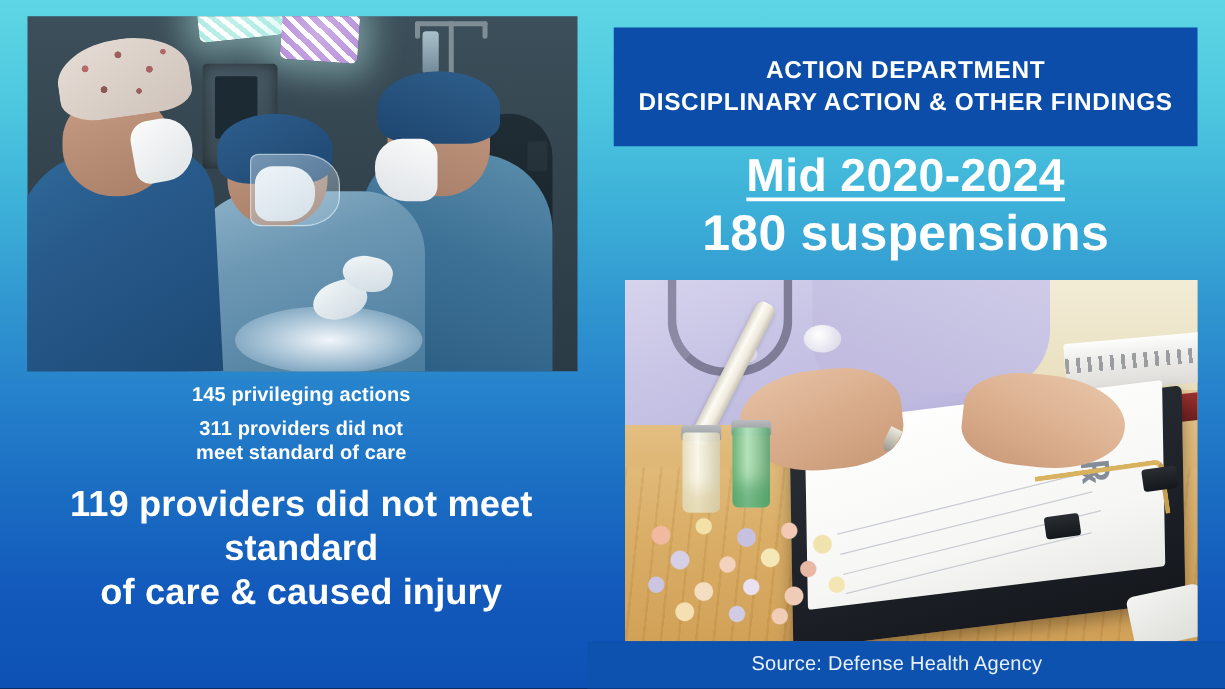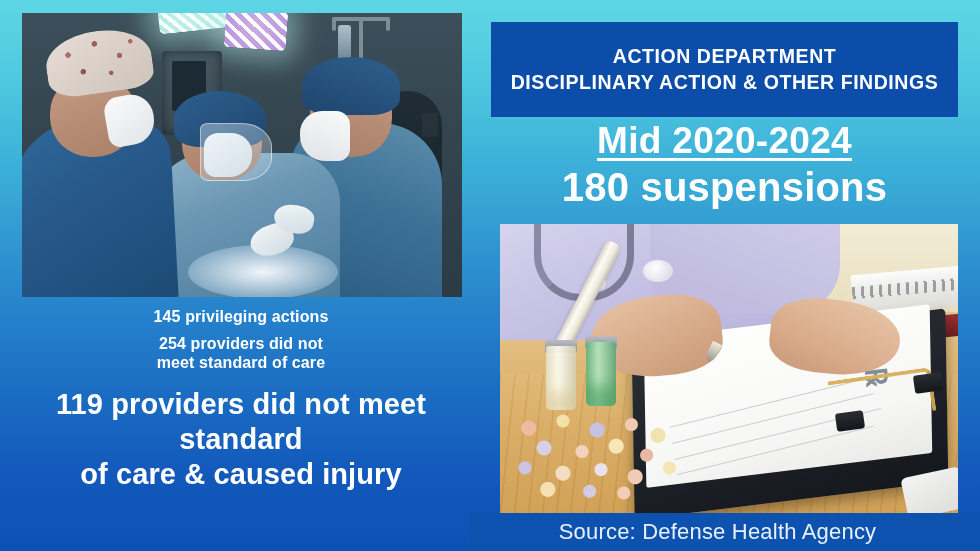"254 providers did not" div { text: 254 -> 311 }
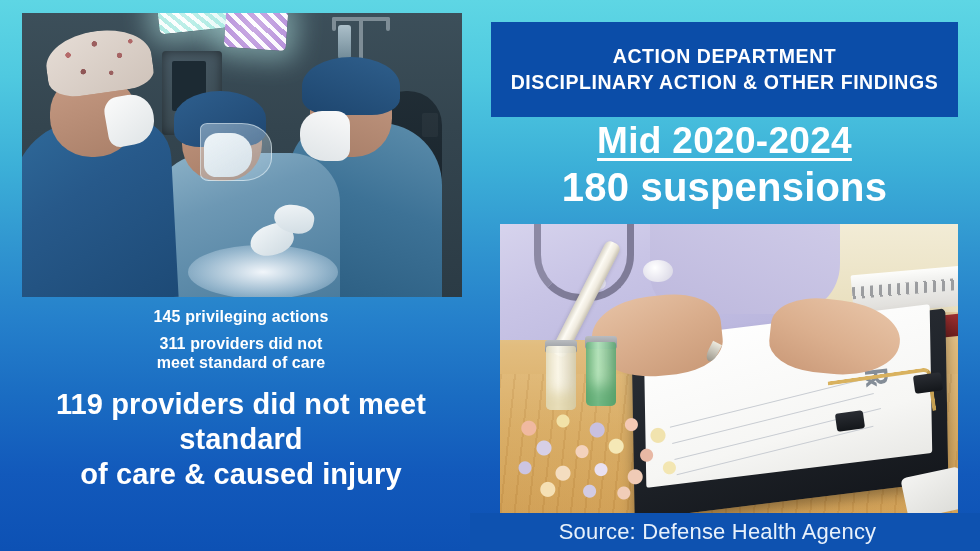"Source: Defense Health Agency" #source-text { font-size: 22px -> 16px }
